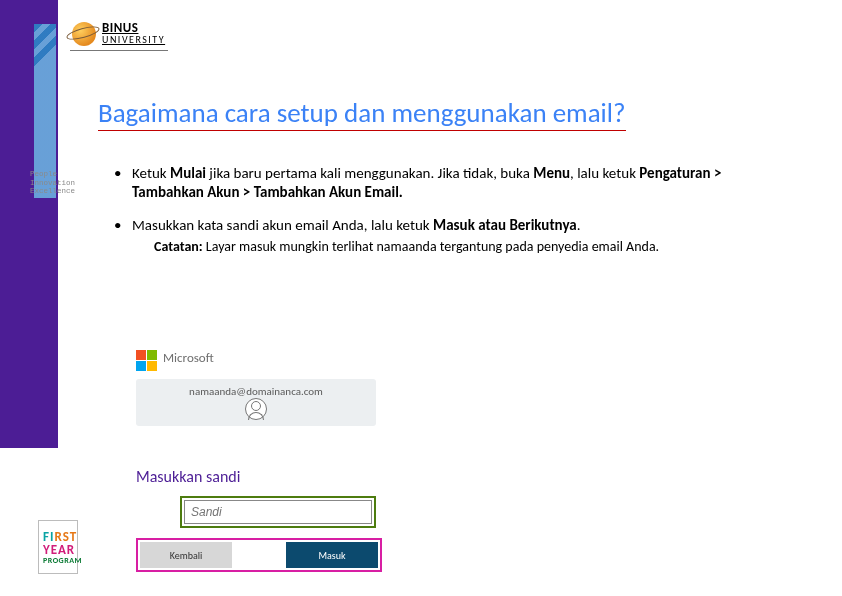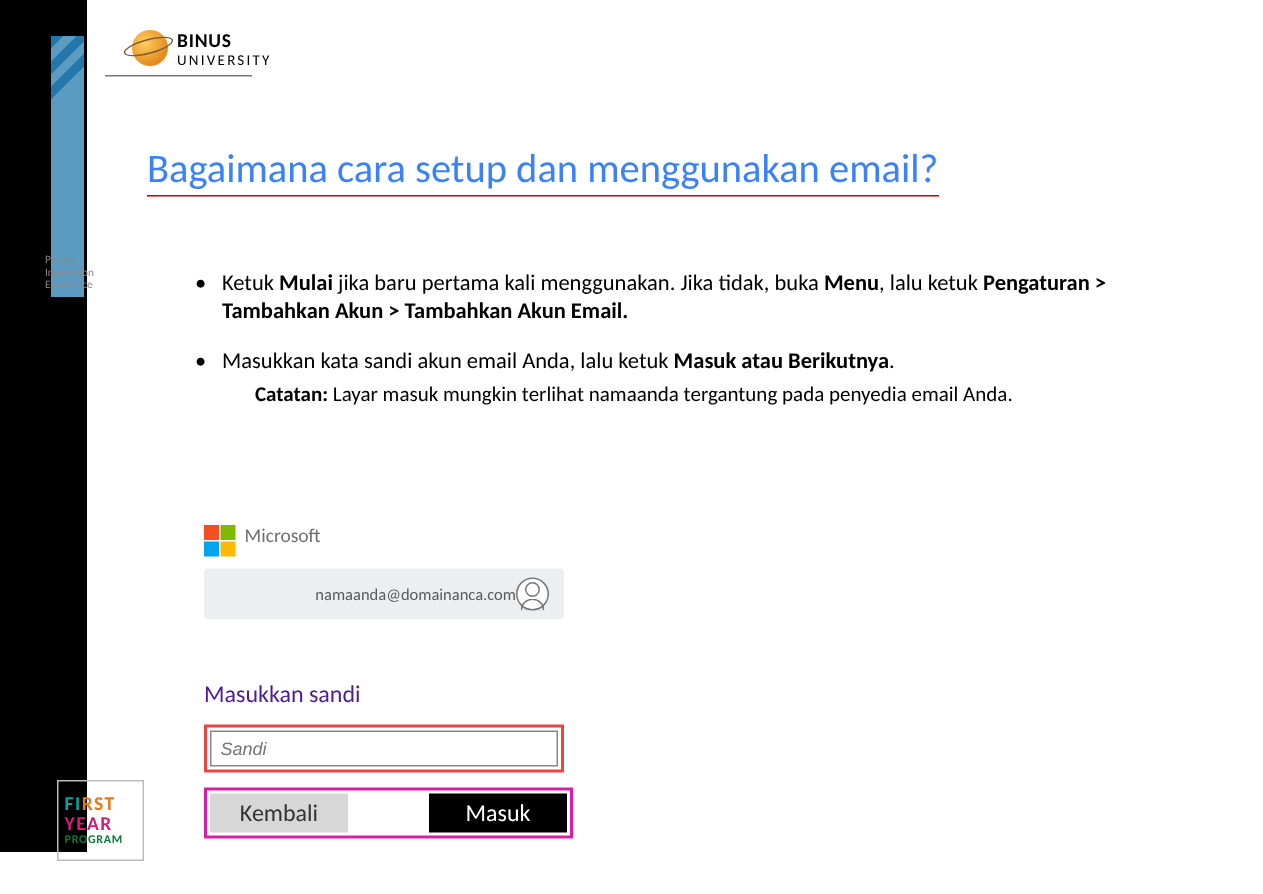"BINUS" .logo-area { align-items: flex-start -> flex-end; left: 88px -> 72px; text-decoration: none -> underline }
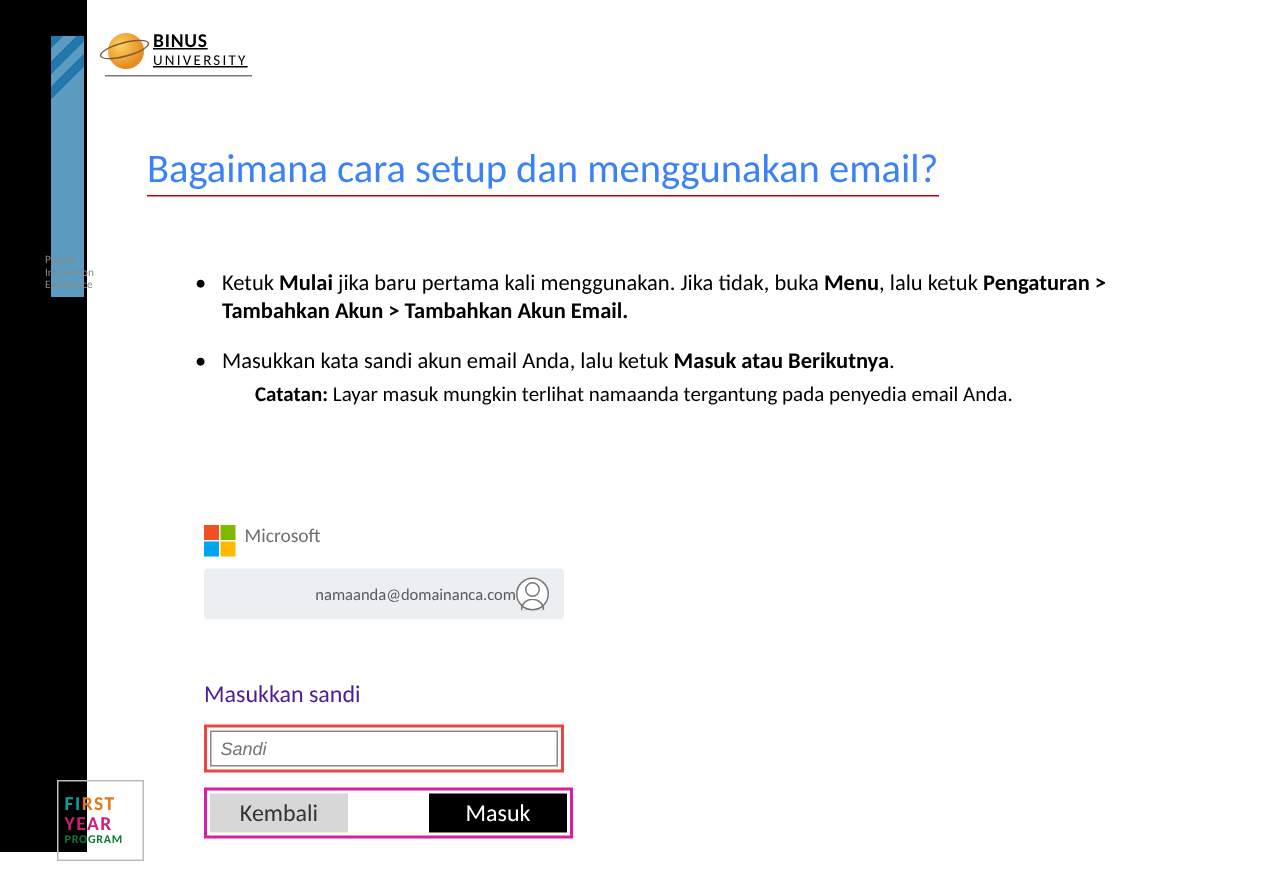"People Innovation Excellence" .left-stripe { background: #000000 -> #4c1d95; font-family: none -> Liberation Mono, monospace; height: 568px -> 448px }
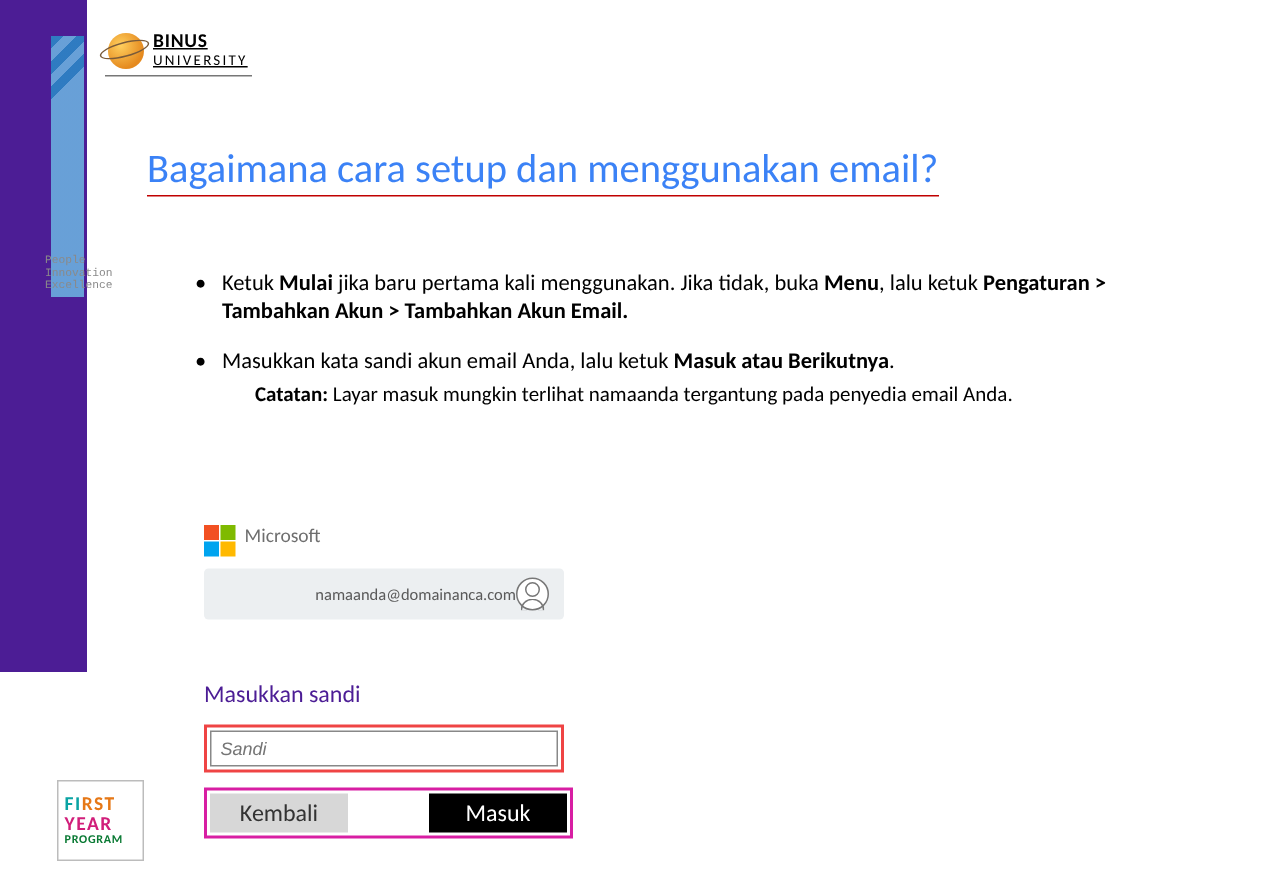"Ketuk Mulai jika baru pertama" ul.bullets { margin: 16px -> 0 }
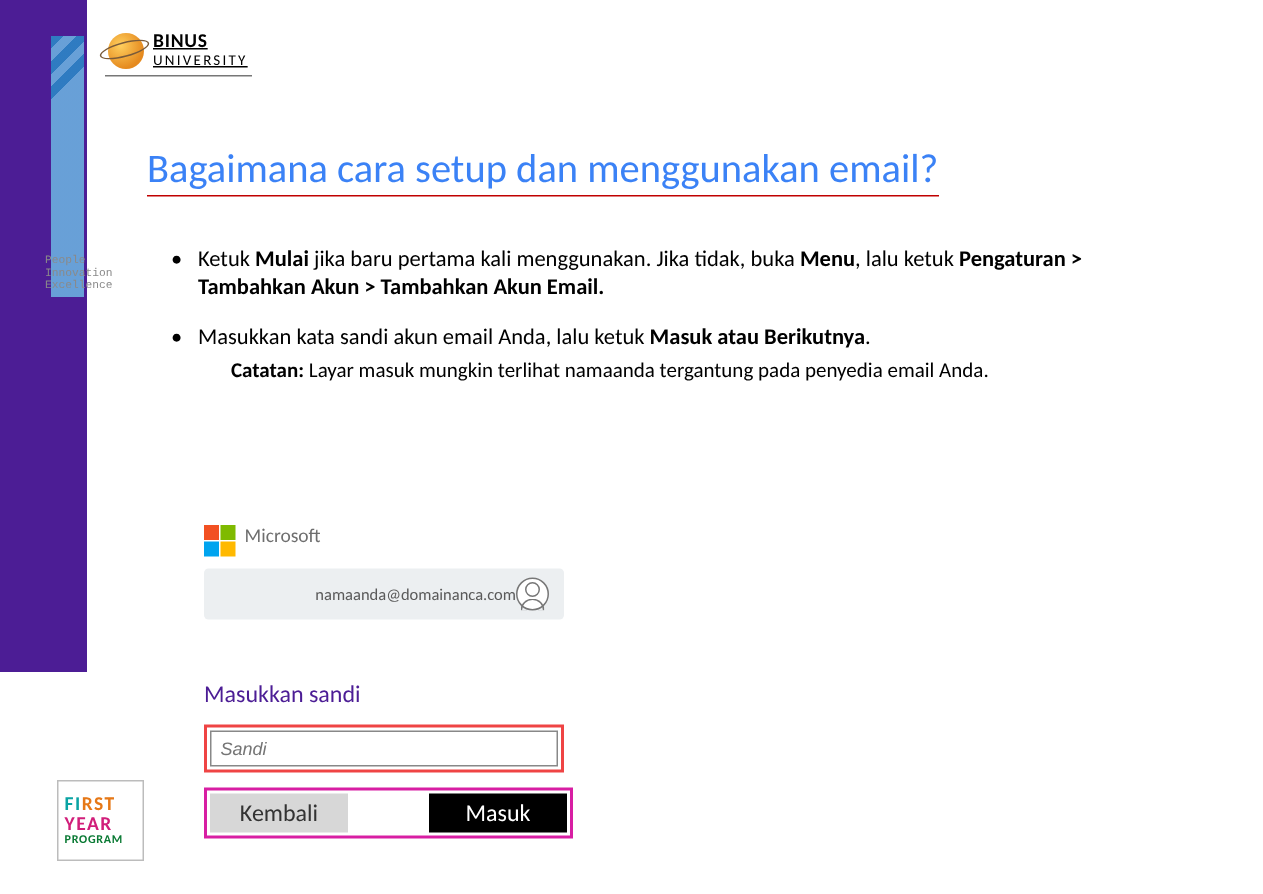"namaanda@domainanca.com" .acct-row { flex-direction: none -> column }
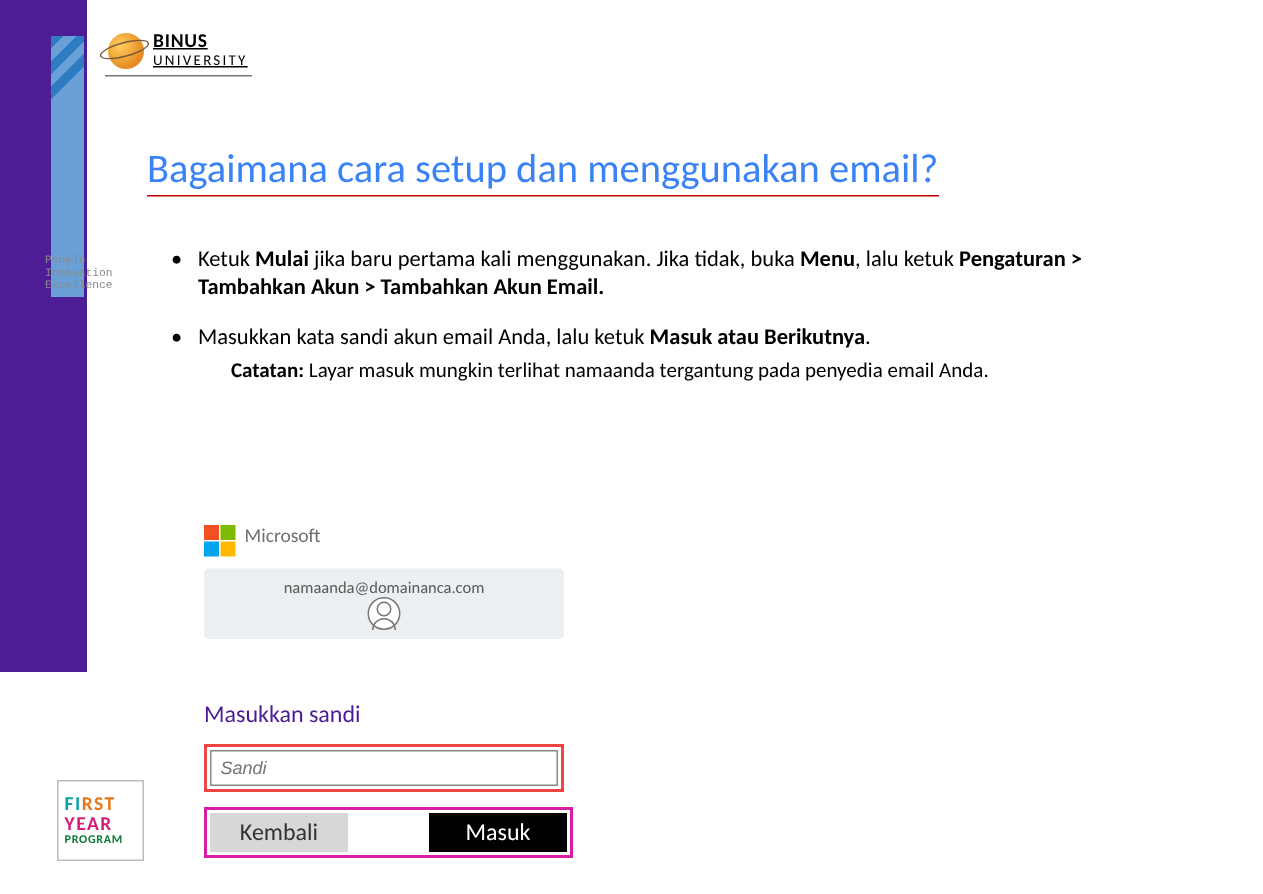"Sandi" .pwd-field { border: 2px solid #ef4444 -> 2px solid #4d7c0f; margin-left: none -> 44px }
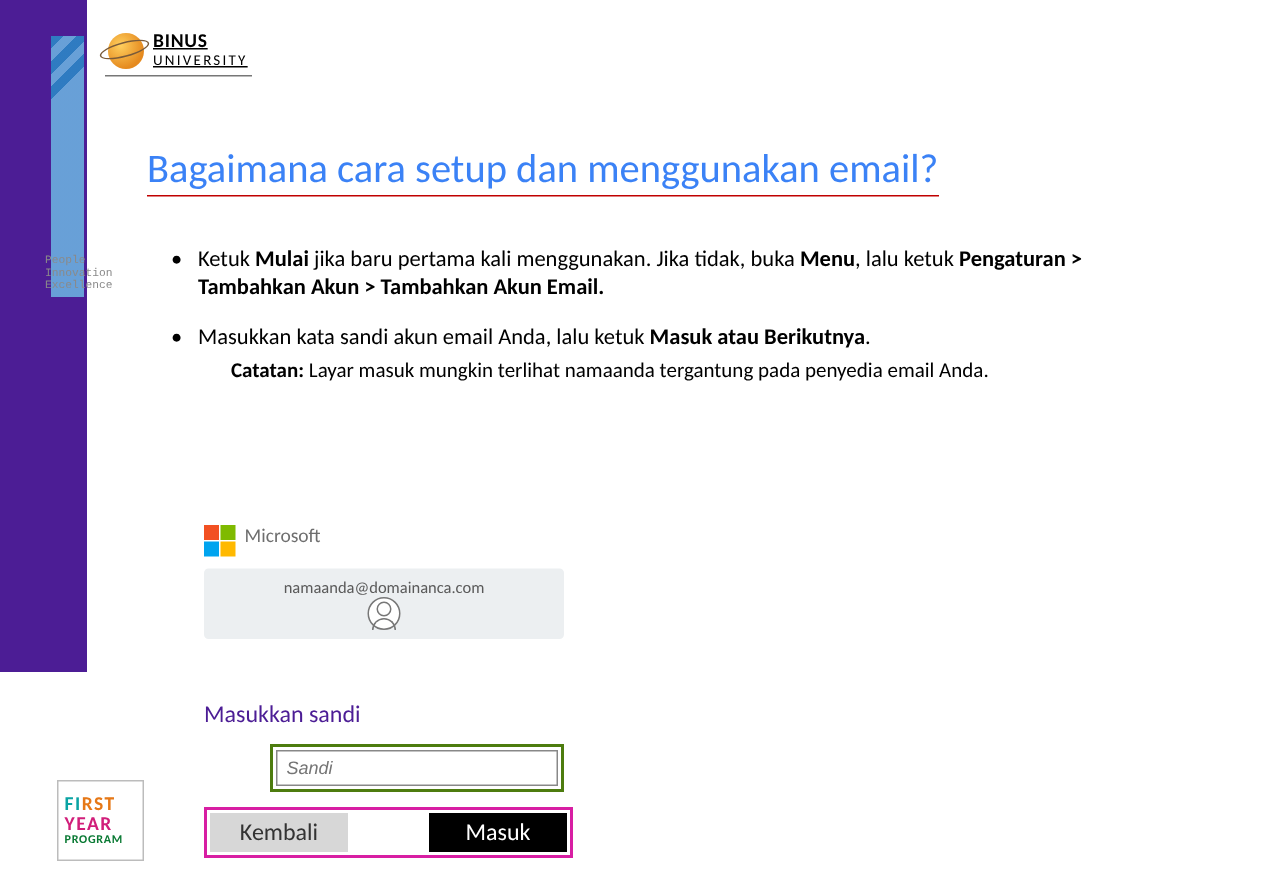"FIRST" .fy-badge { width: 58px -> 40px }
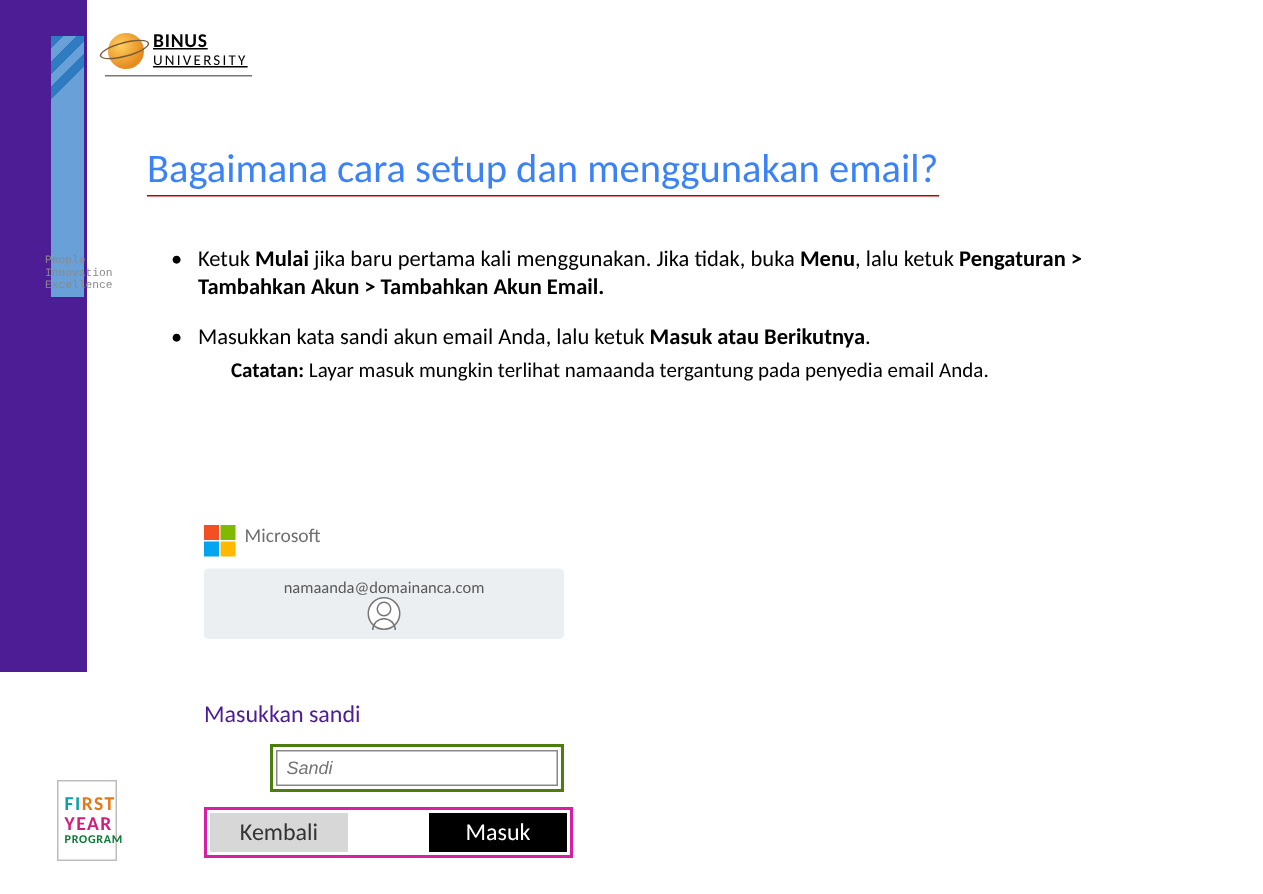"Kembali" .btn { font-size: 16px -> 10px }
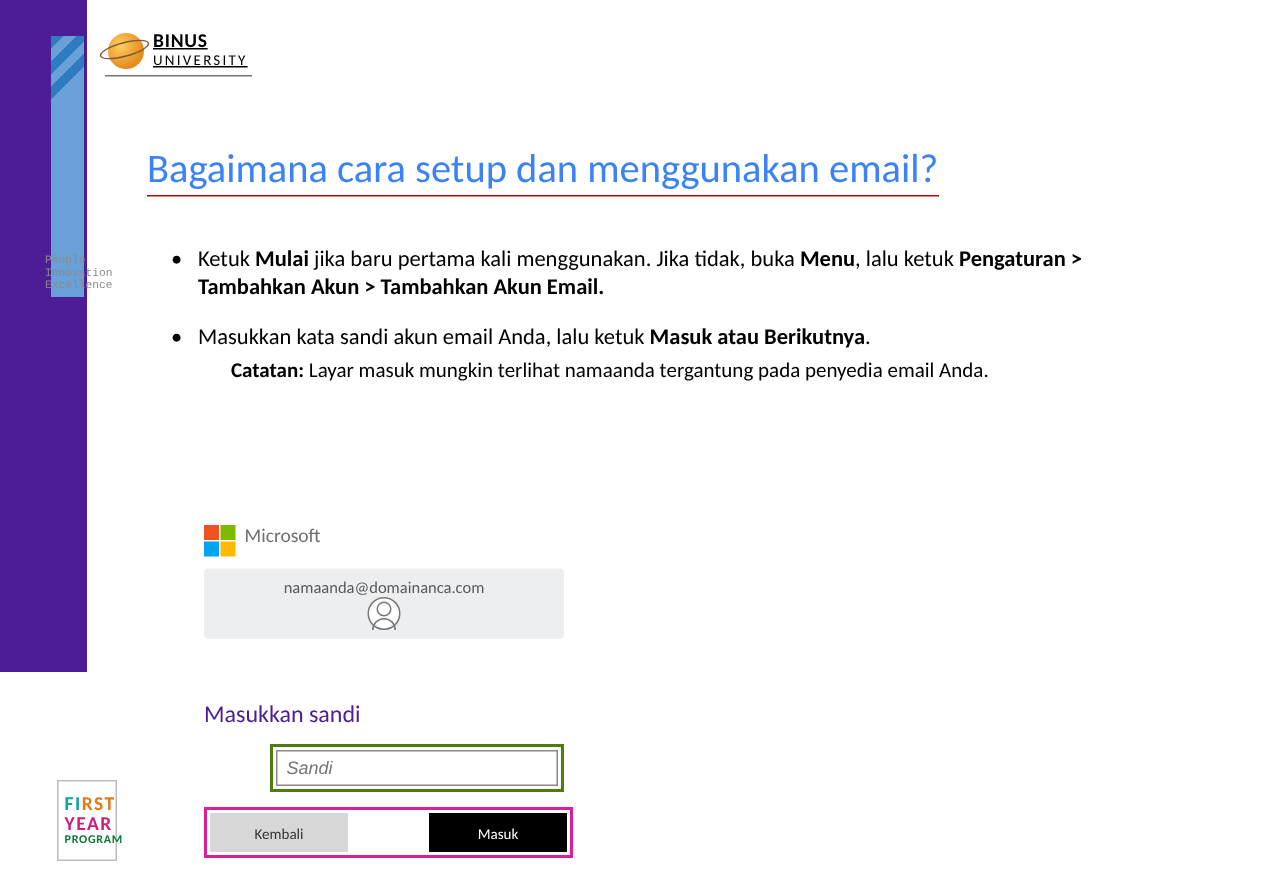"Masuk" .btn.go { background: #000000 -> #0c4a6e }
